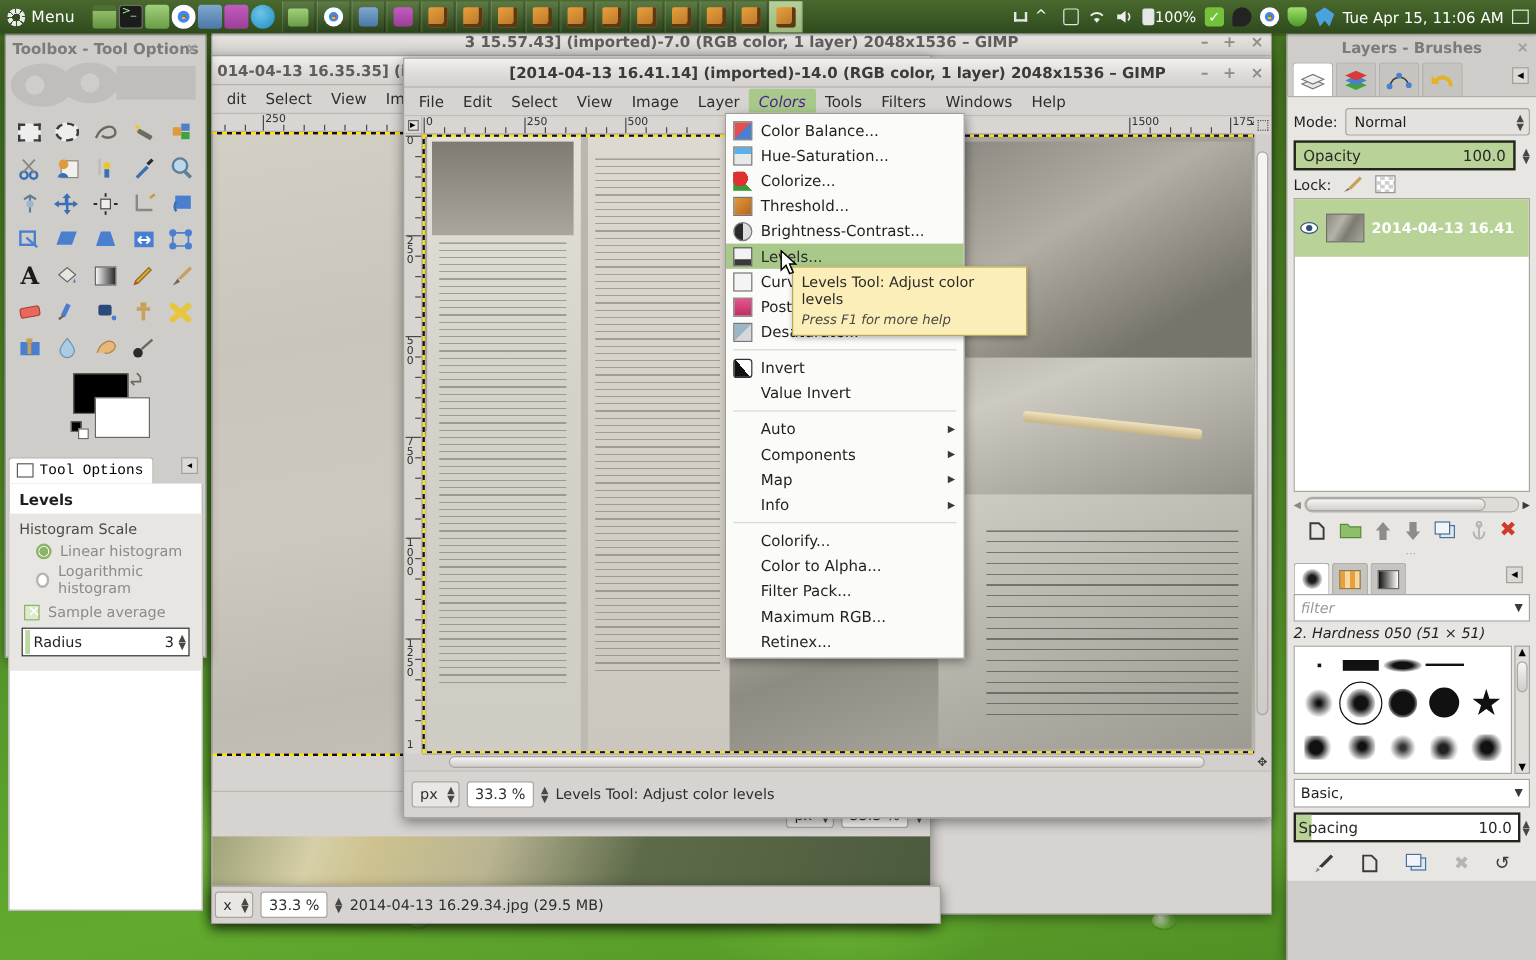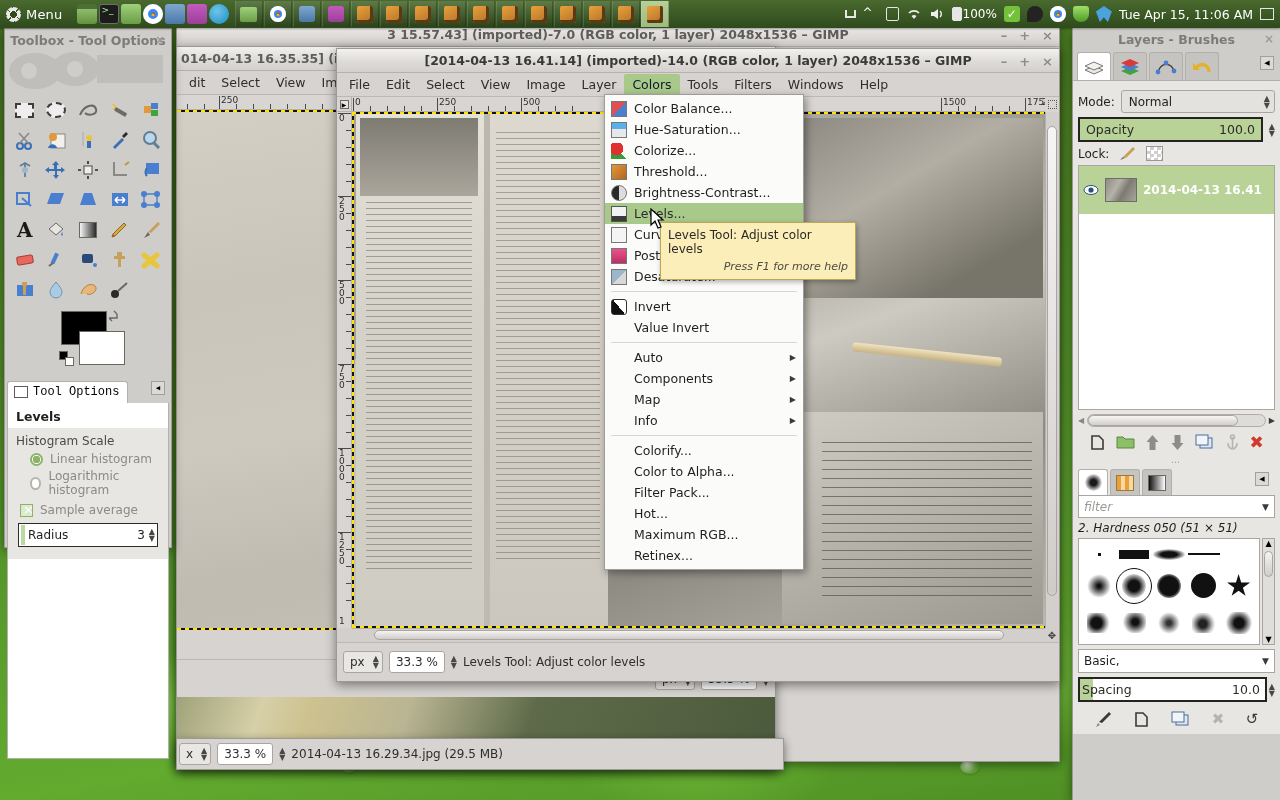"Colors" .menubar > span.sel { color: #0f172a -> #4c1d95; font-style: none -> italic }
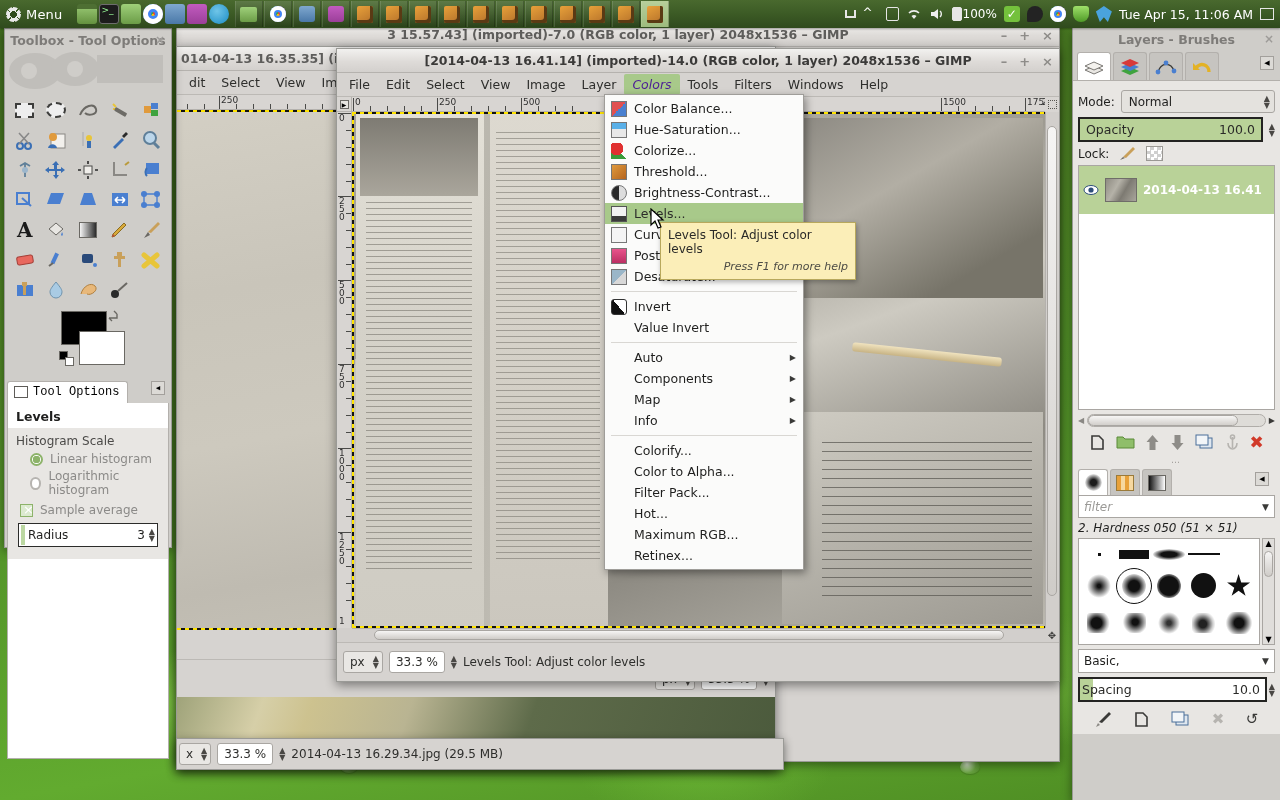"Press F1 for more help" #tooltip .f1 { text-align: right -> left }
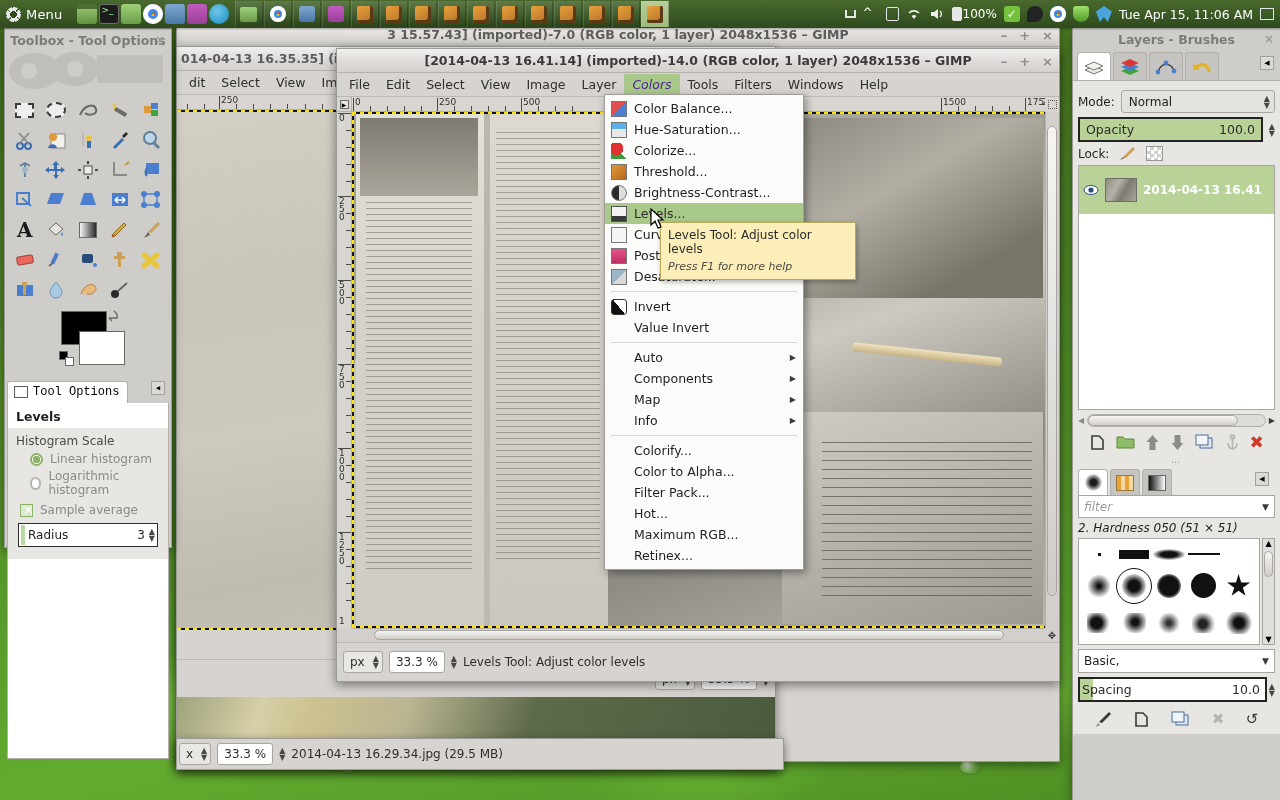"Hot..." div.mi { html: <div> <span>Hot...</span> </div> -> none }
